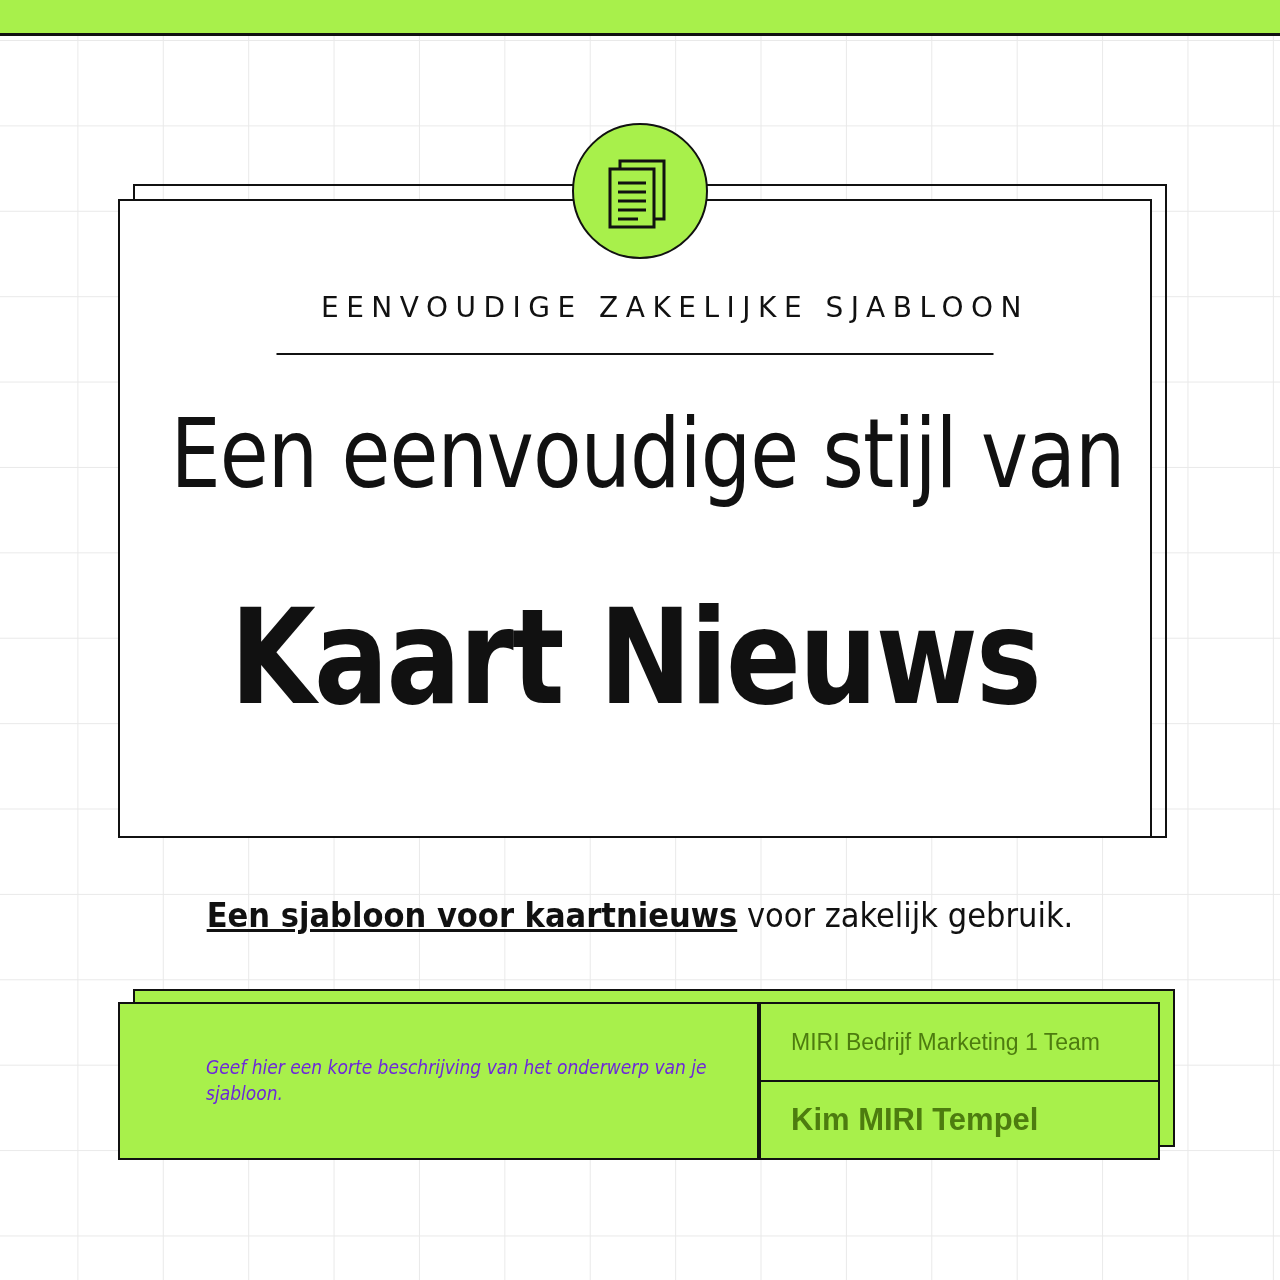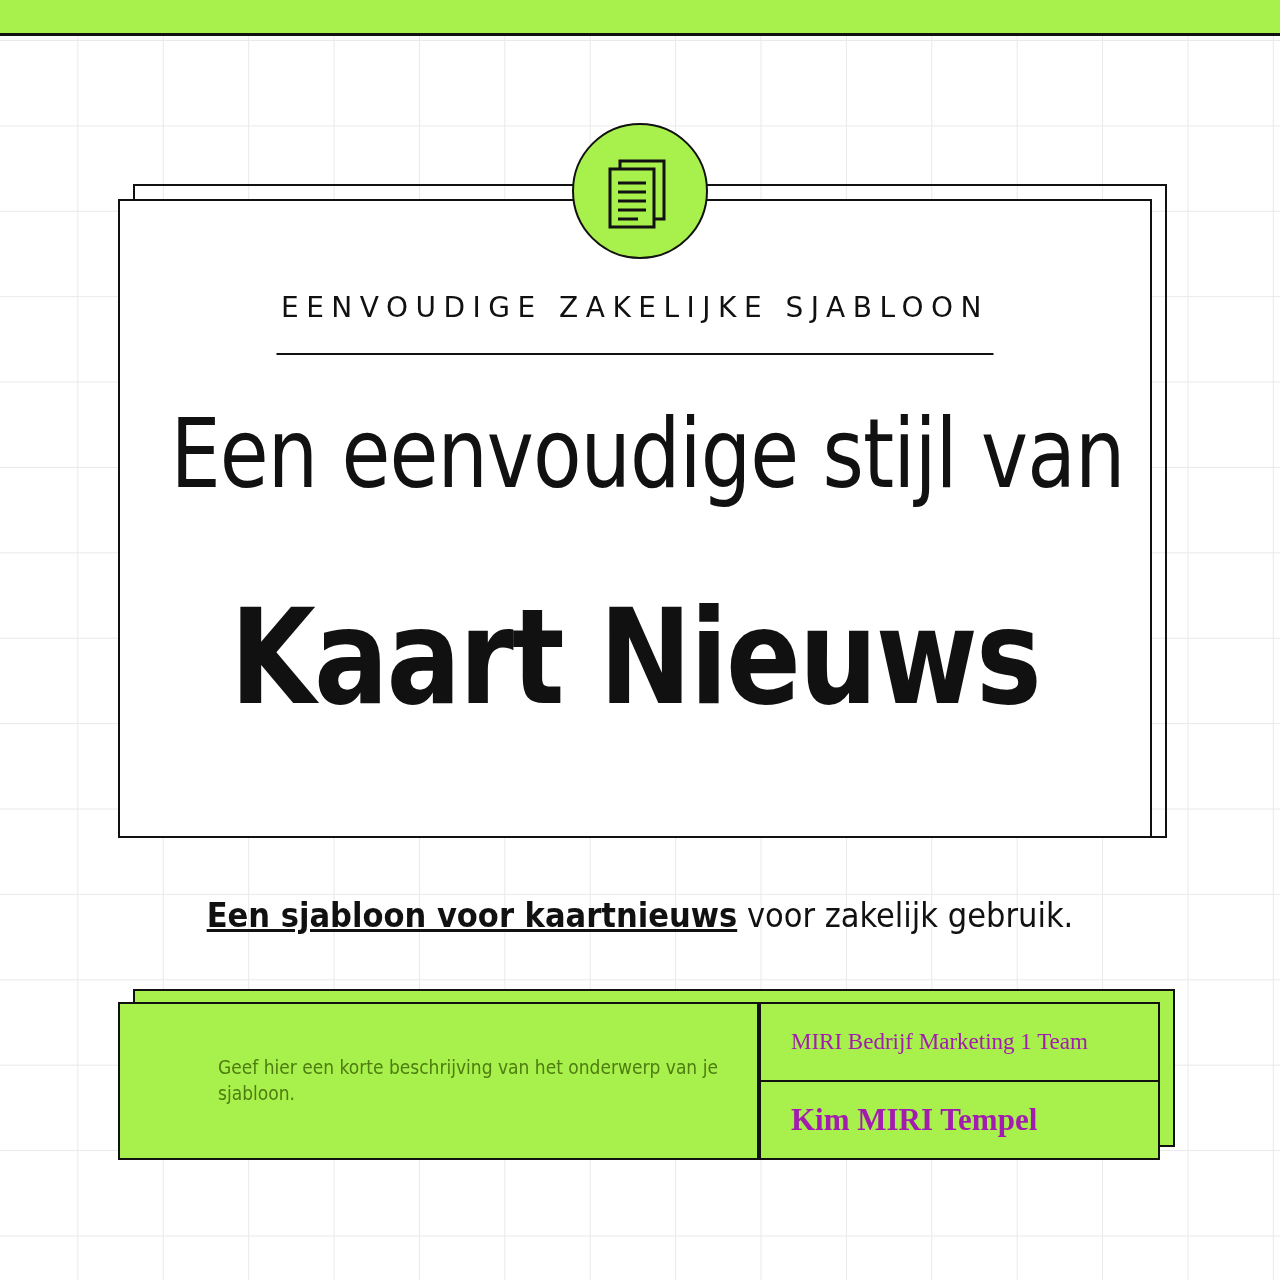"EENVOUDIGE ZAKELIJKE SJABLOON" .eyebrow { padding-left: none -> 40px }
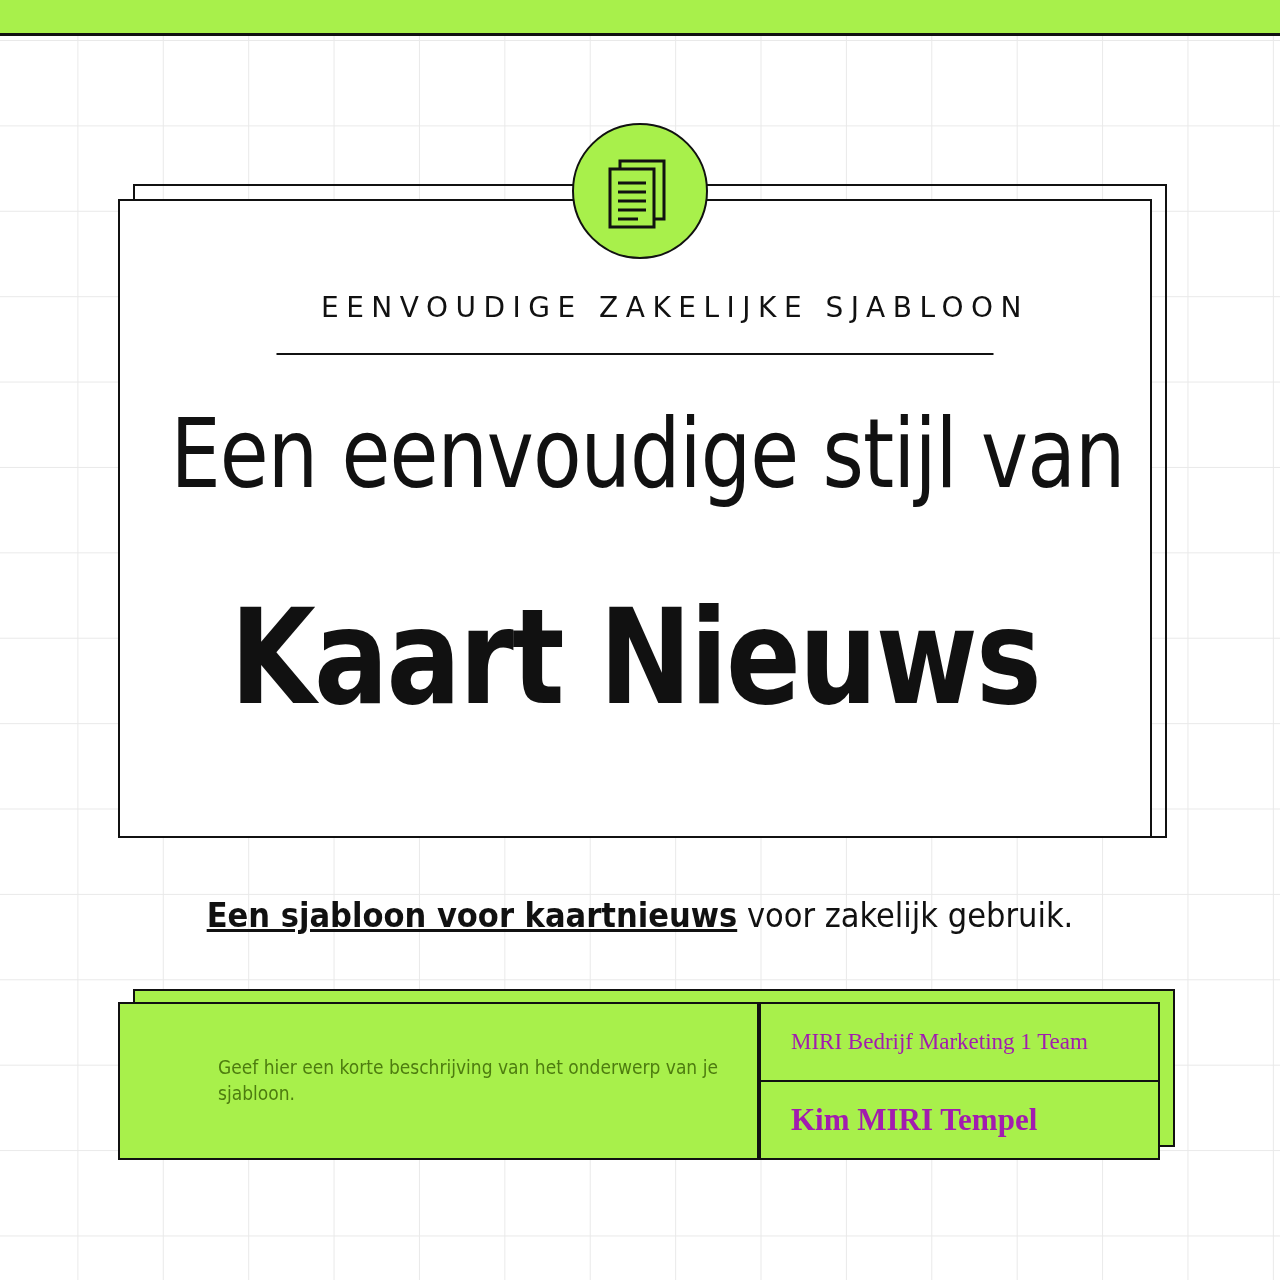"MIRI Bedrijf Marketing 1 Team" .footer-right .cell { color: #a21caf -> #4d7c0f; font-family: Liberation Serif, serif -> Liberation Sans, sans-serif }
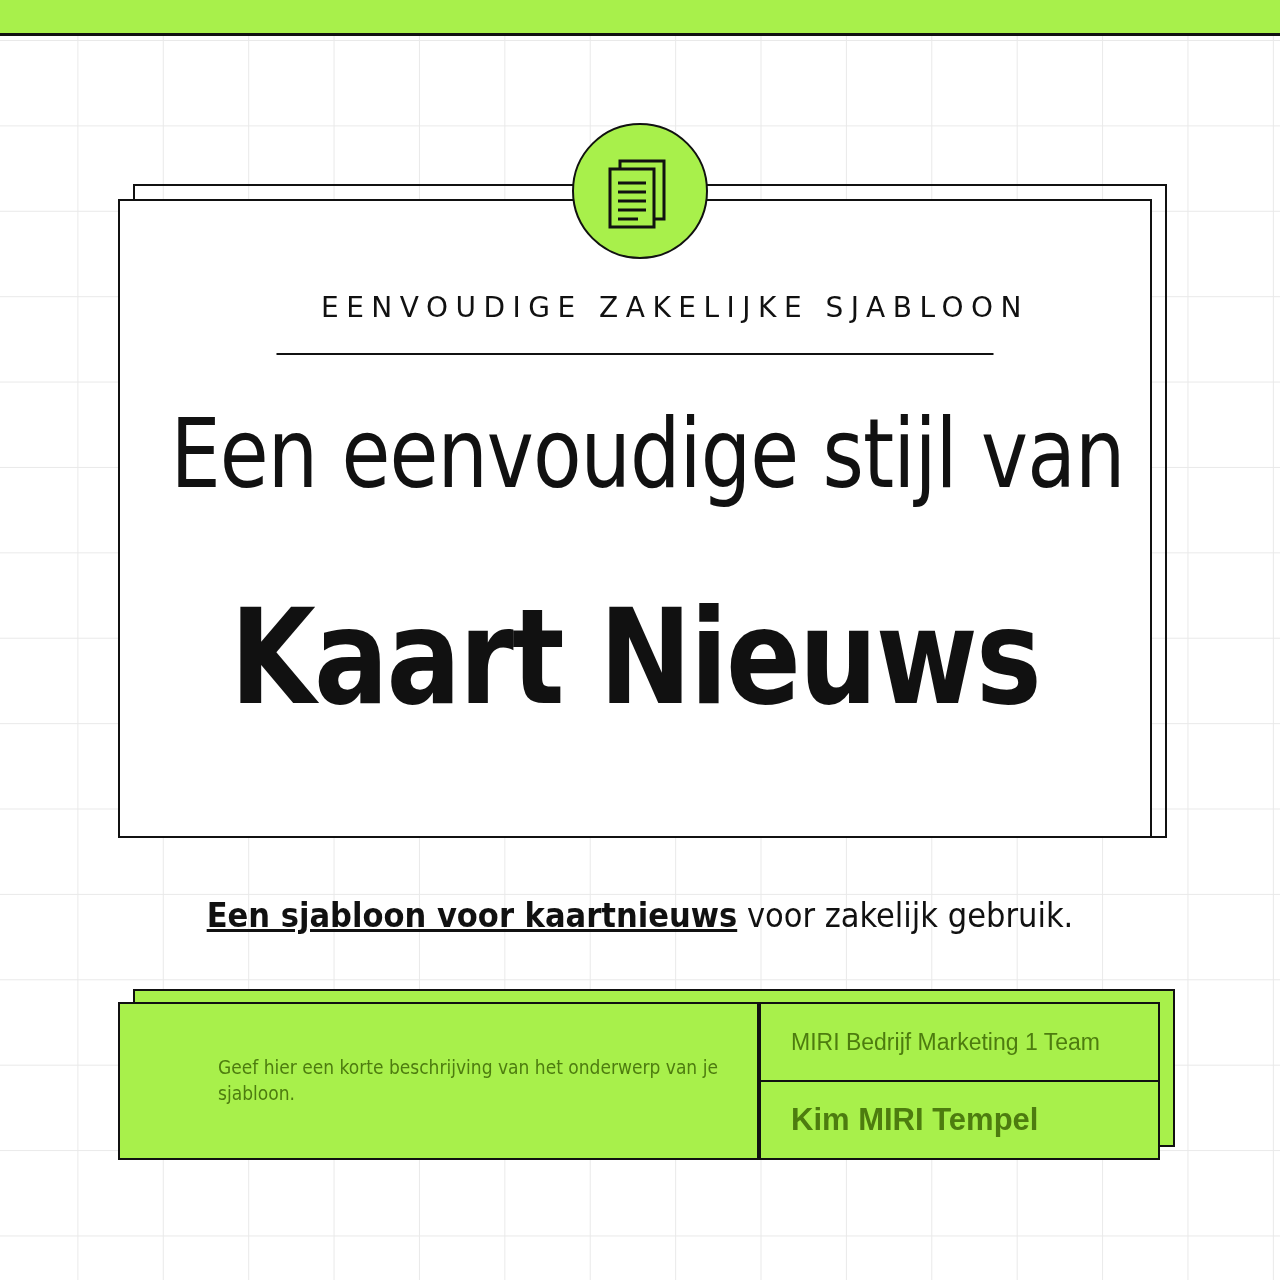"Geef hier een korte beschrijving" .footer-left p { color: #4d7c0f -> #6d28d9; font-style: none -> italic; margin: 12px -> 0 }
